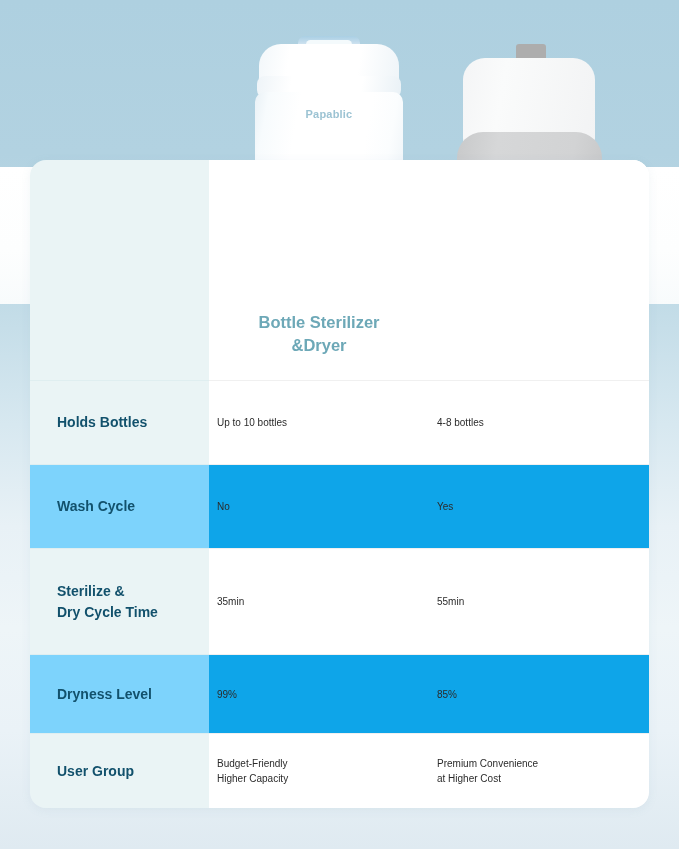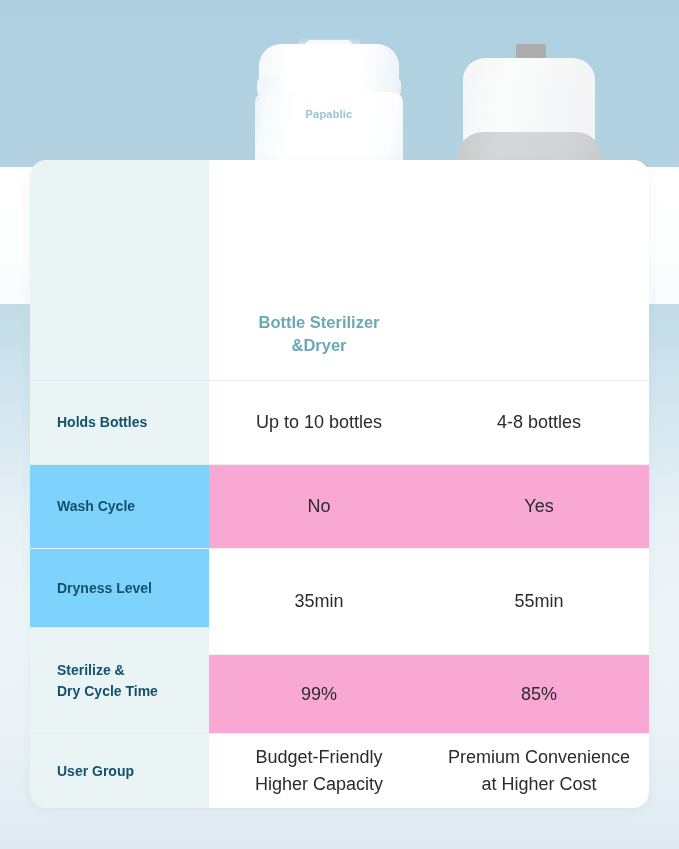"Up to 10 bottles" .val-cell { font-size: 18px -> 10px; text-align: center -> left }
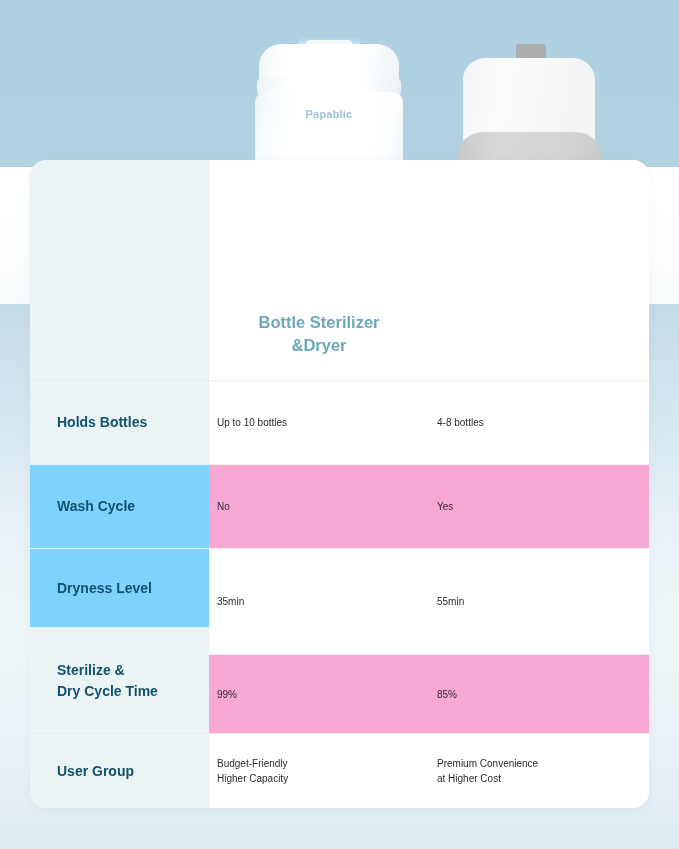"No" .val-row.alt { background: #f9a8d4 -> #0ea5e9 }
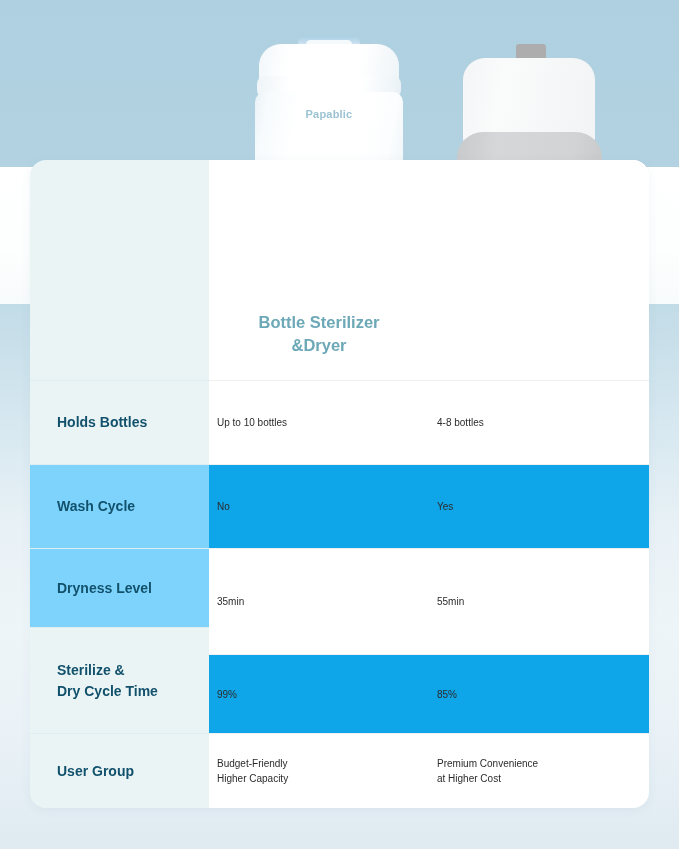"Dryness Level" div.lbl-row { order: before "Sterilize &" -> after "Sterilize &" }
